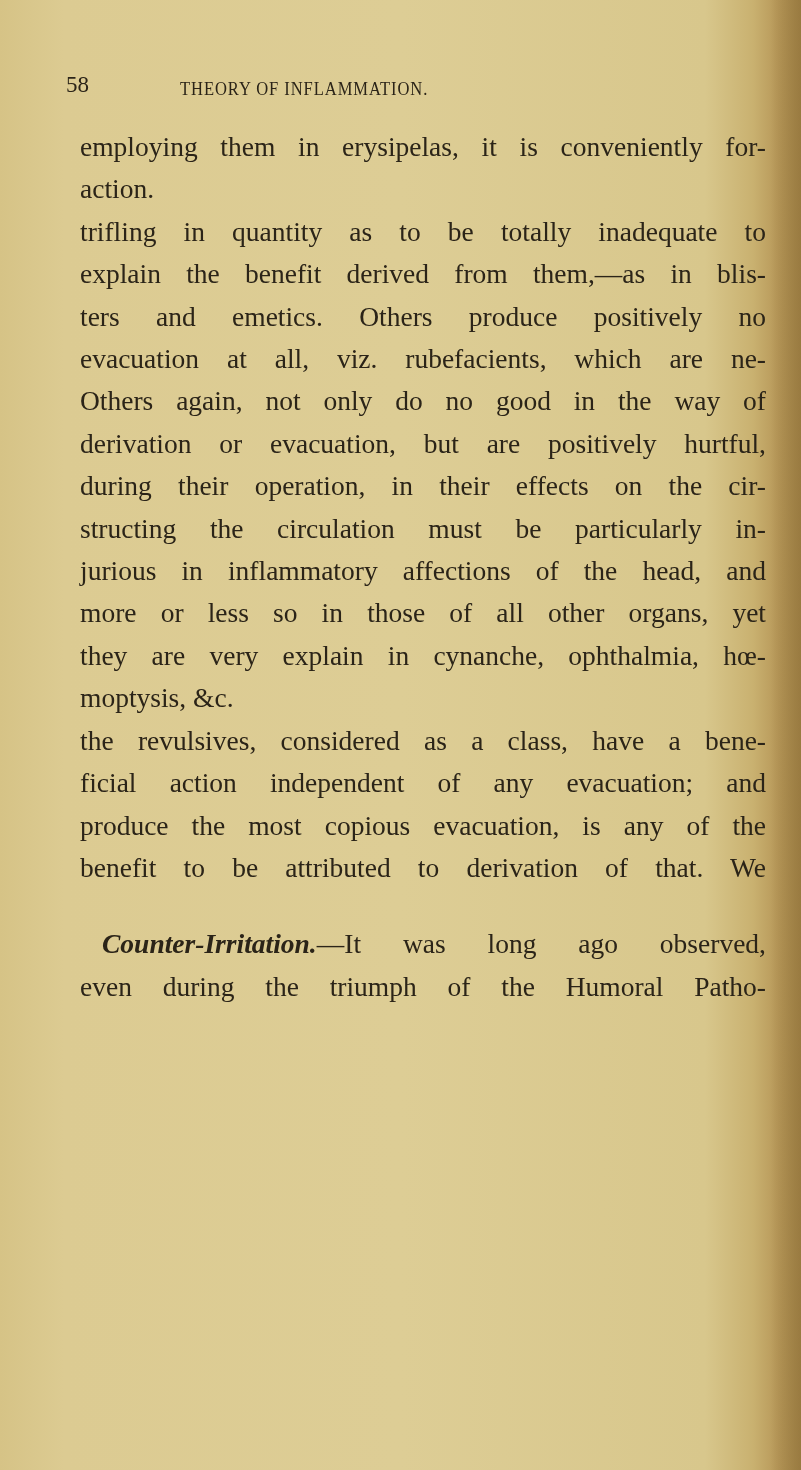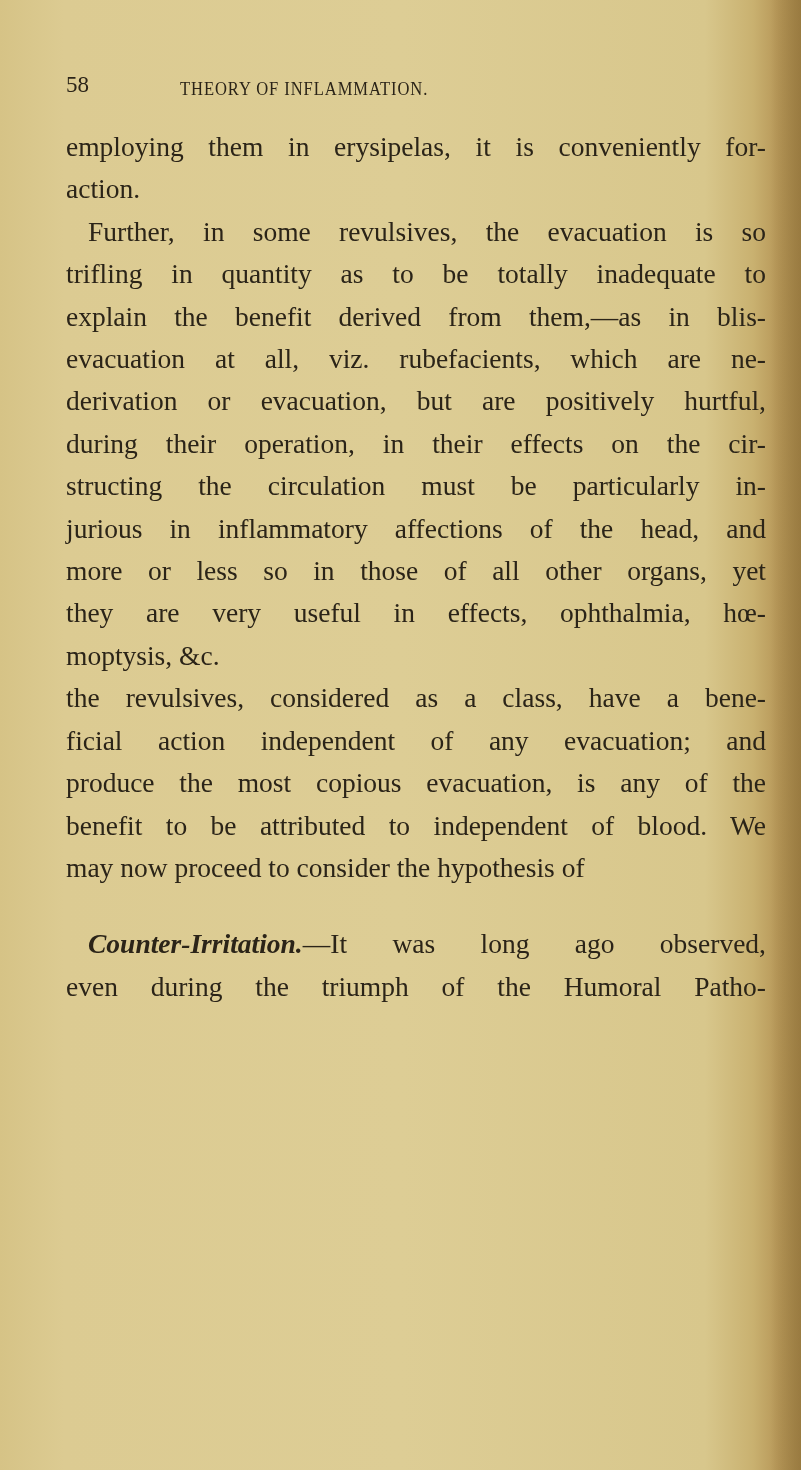"employing them in erysipelas, it" .line { margin-left: none -> 14px }
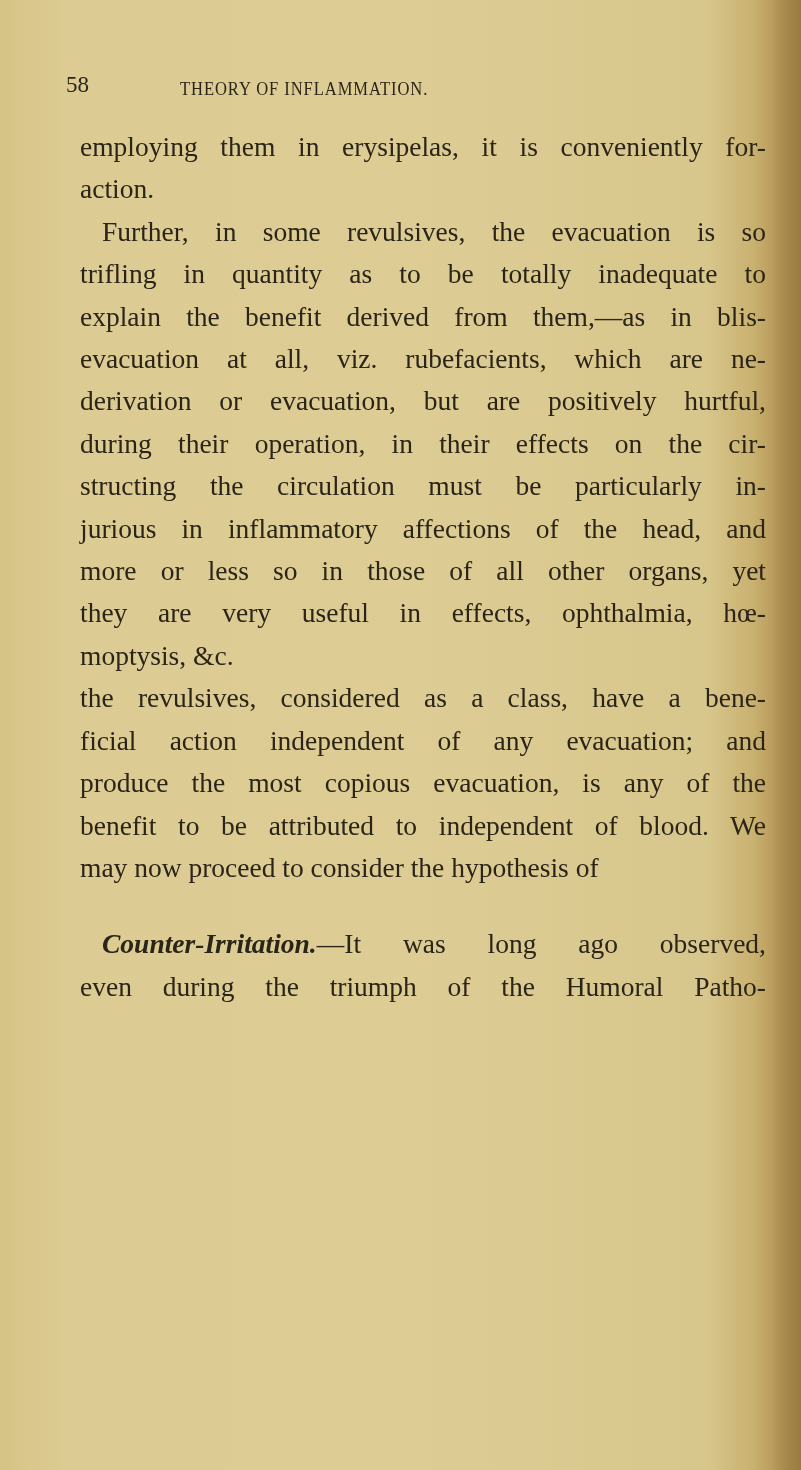"Further, in some revulsives, the" span.line { html: <span>Further, in some revulsives, the evacuation is so</span> -> none }
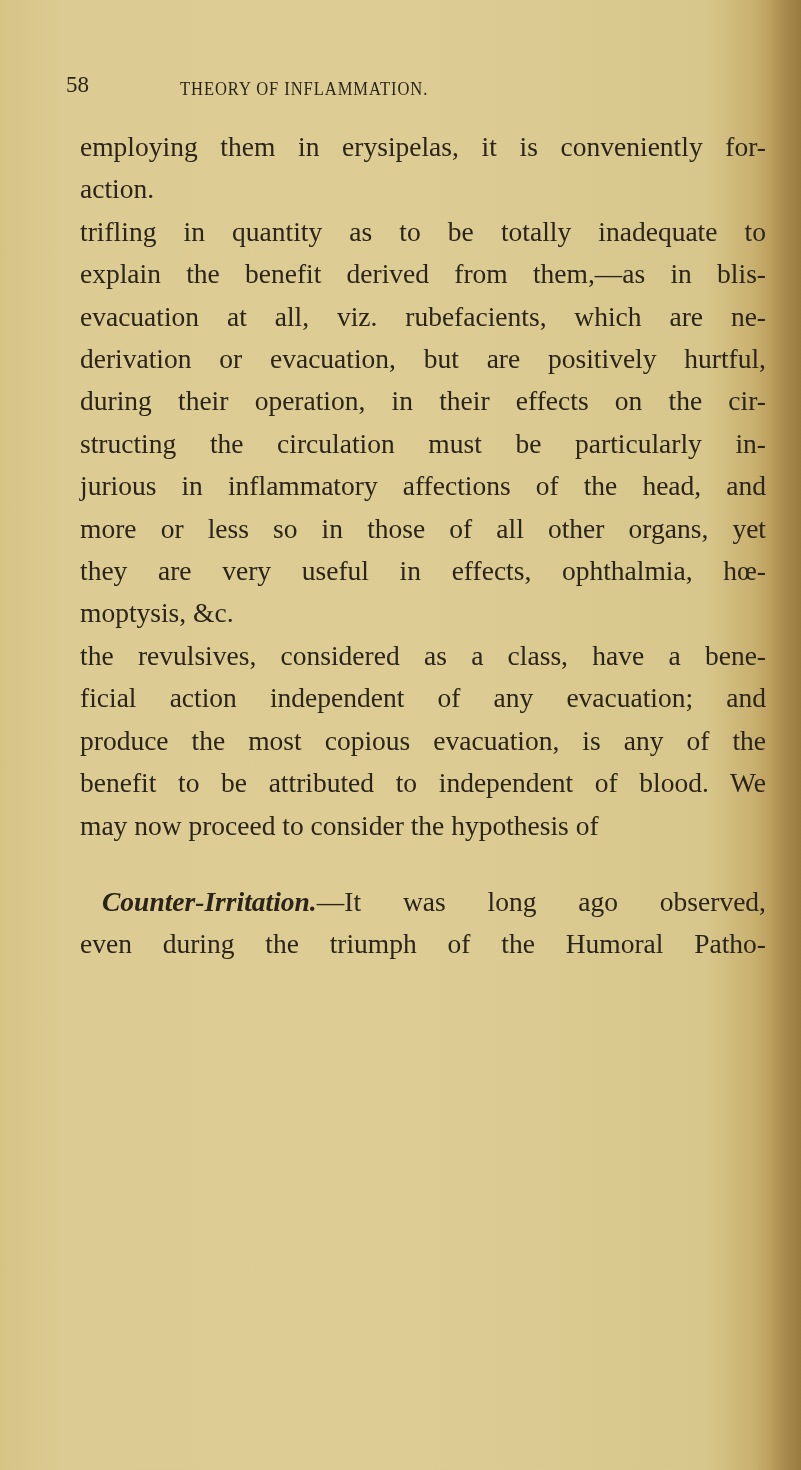"ters and emetics. Others produce" span.line { html: none -> <span>ters and emetics. Others produce positively no</span> }
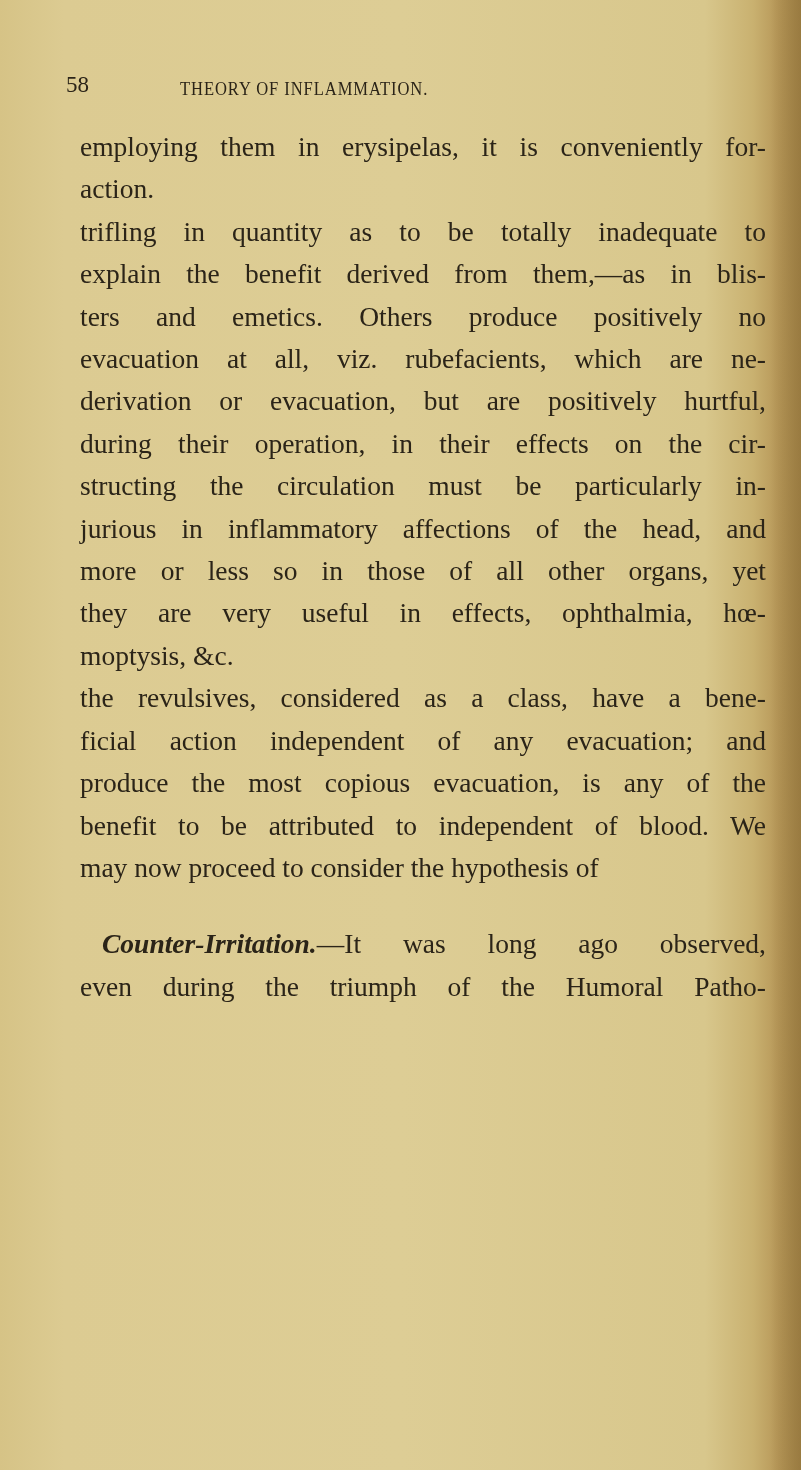"Others again, not only do" span.line { html: none -> <span>Others again, not only do no good in the way of</span> }
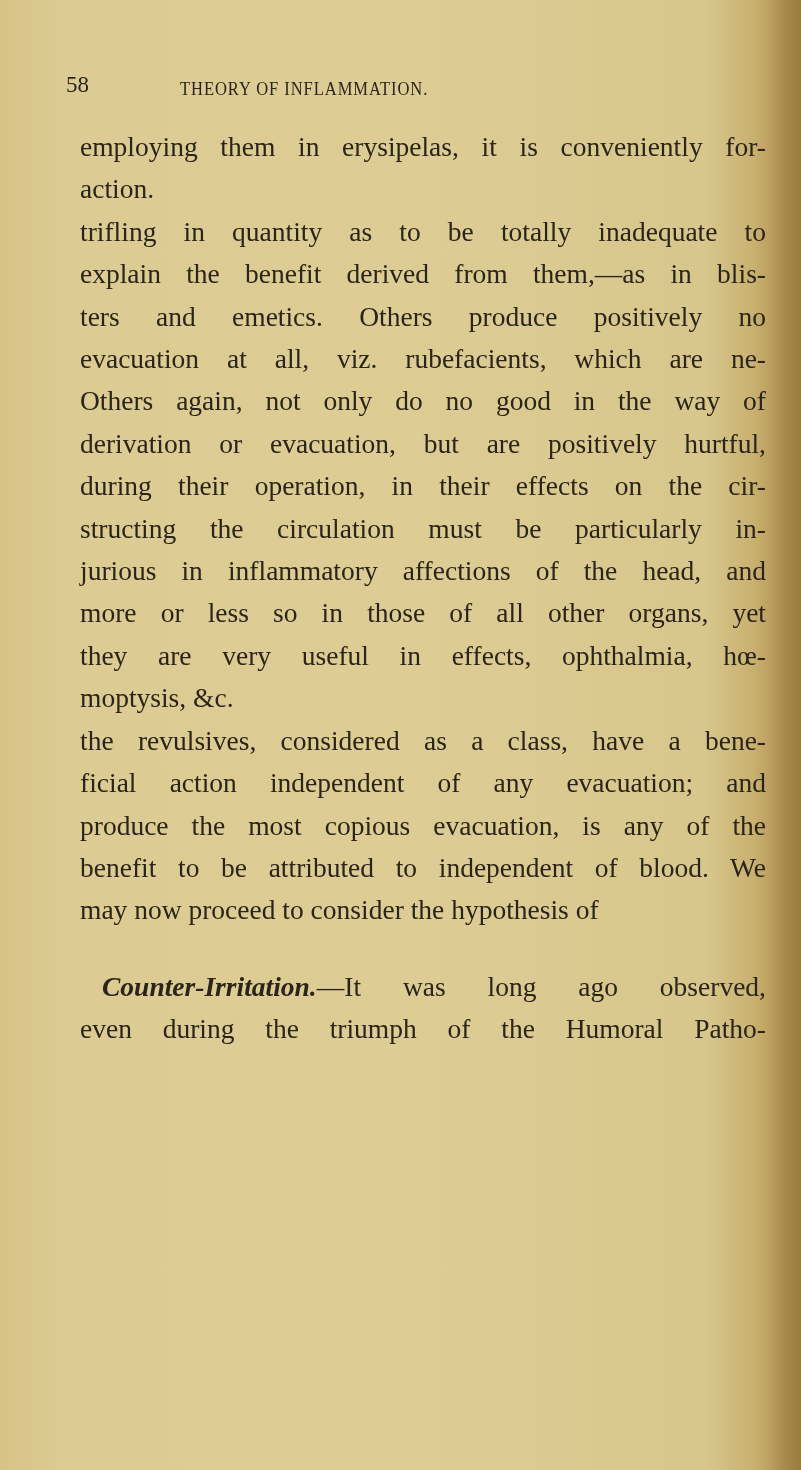"they are very useful in" span.line { text: useful in effects -> explain in cynanche }
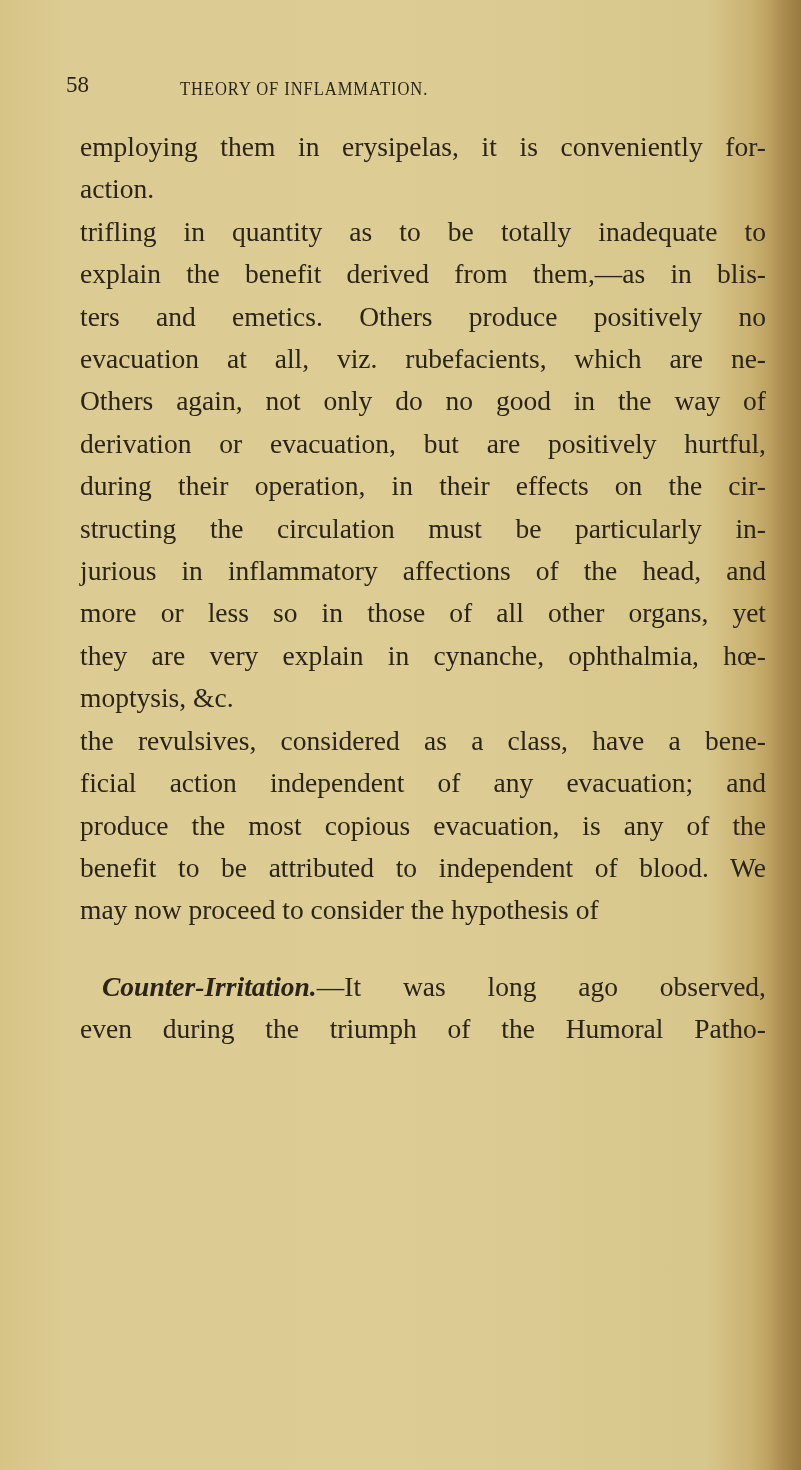"benefit to be attributed to" span.line { text: independent of blood -> derivation of that }
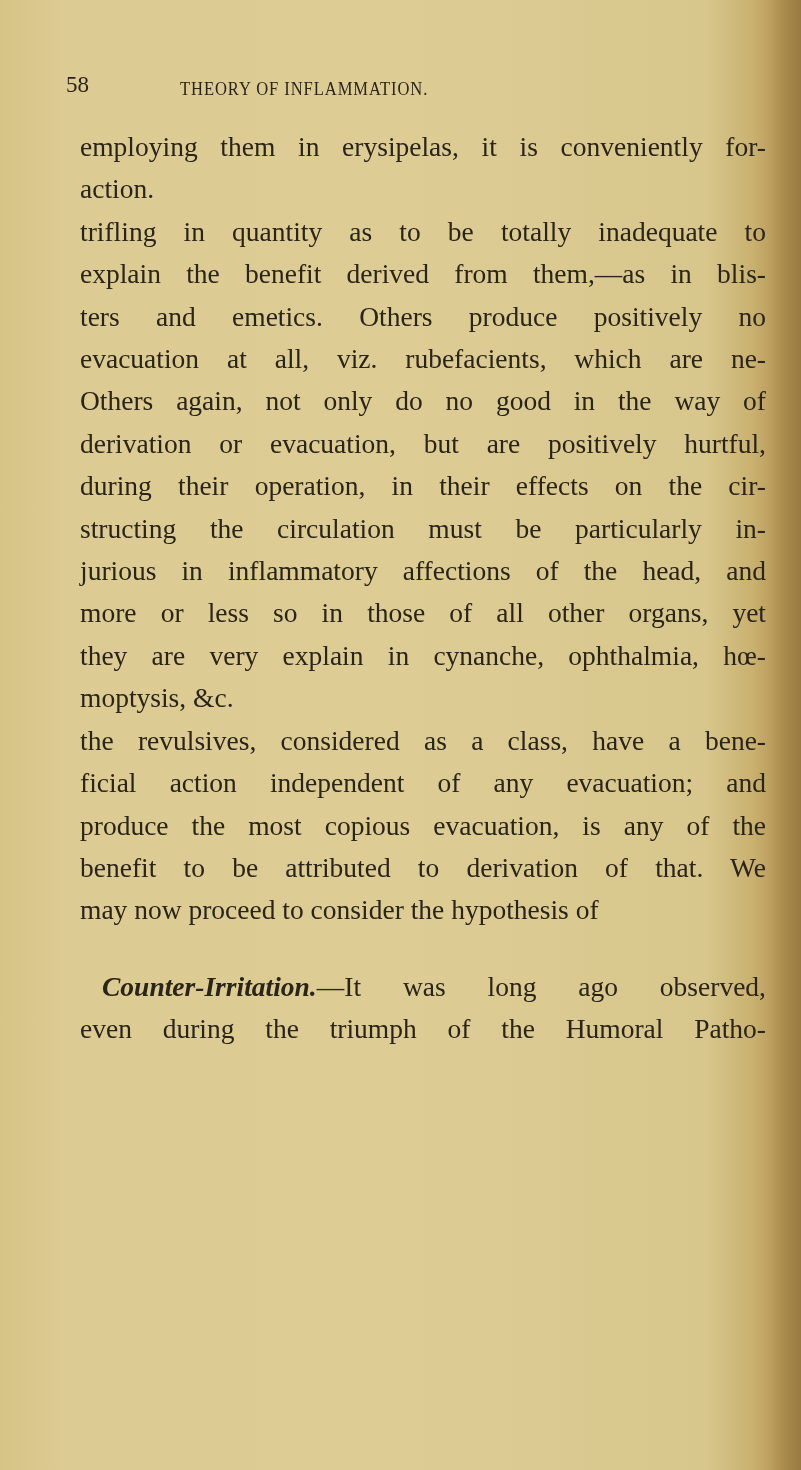"may now proceed to consider" span.line { html: <span>may now proceed to consider the hypothesis of</span> -> none }
